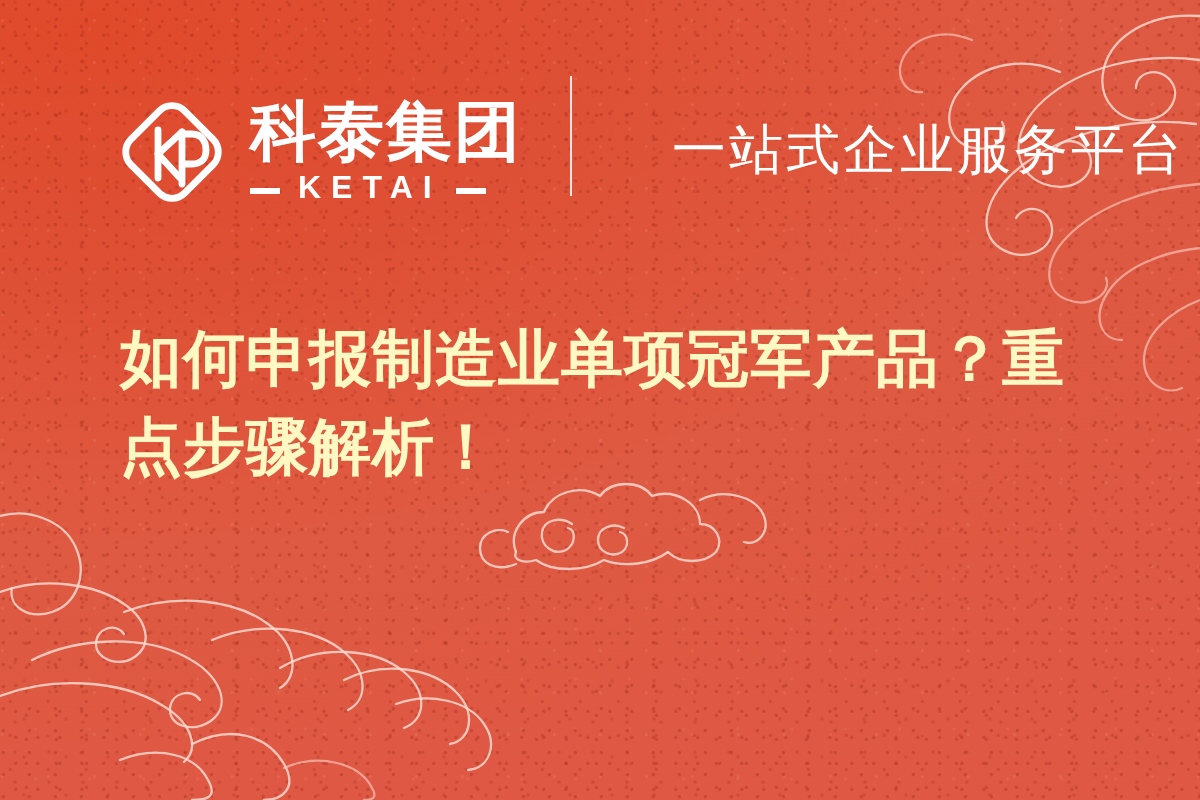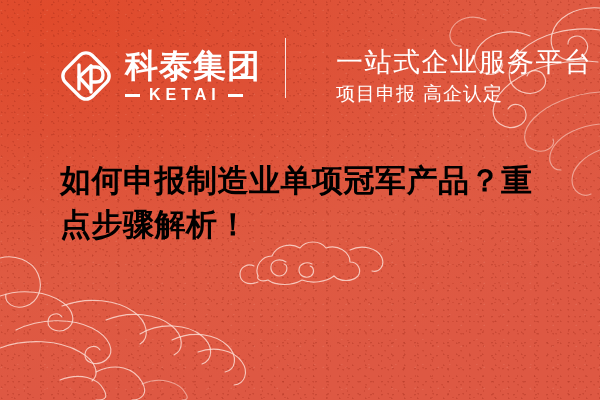"项目申报 高企认定" div.tagline-sub { html: <div>项目申报 高企认定</div> -> none }
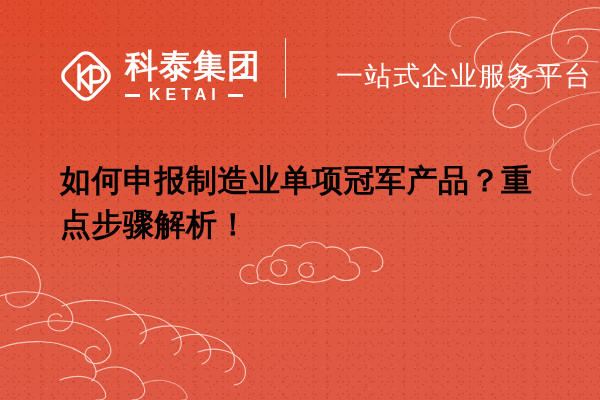"如何申报制造业单项冠军产品？重点步骤解析！" .headline { color: #000000 -> #fef9c3 }
